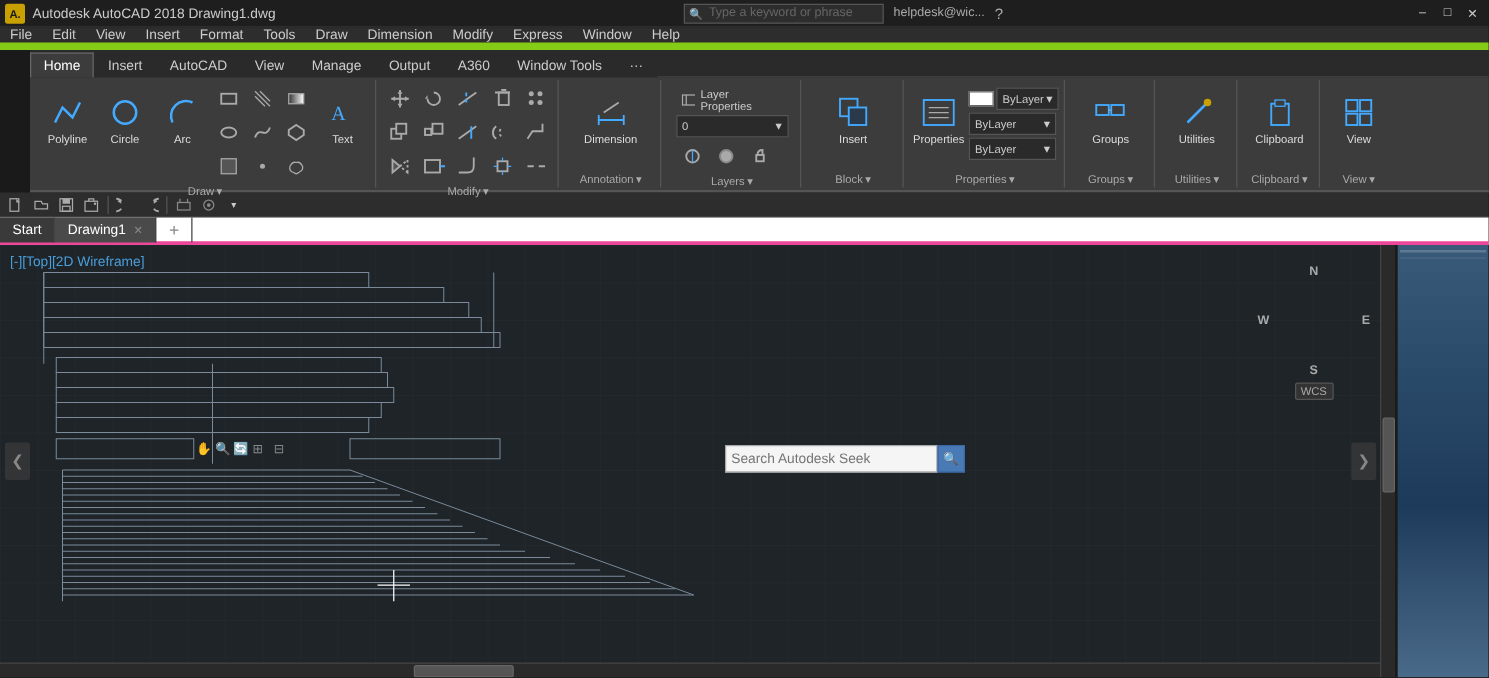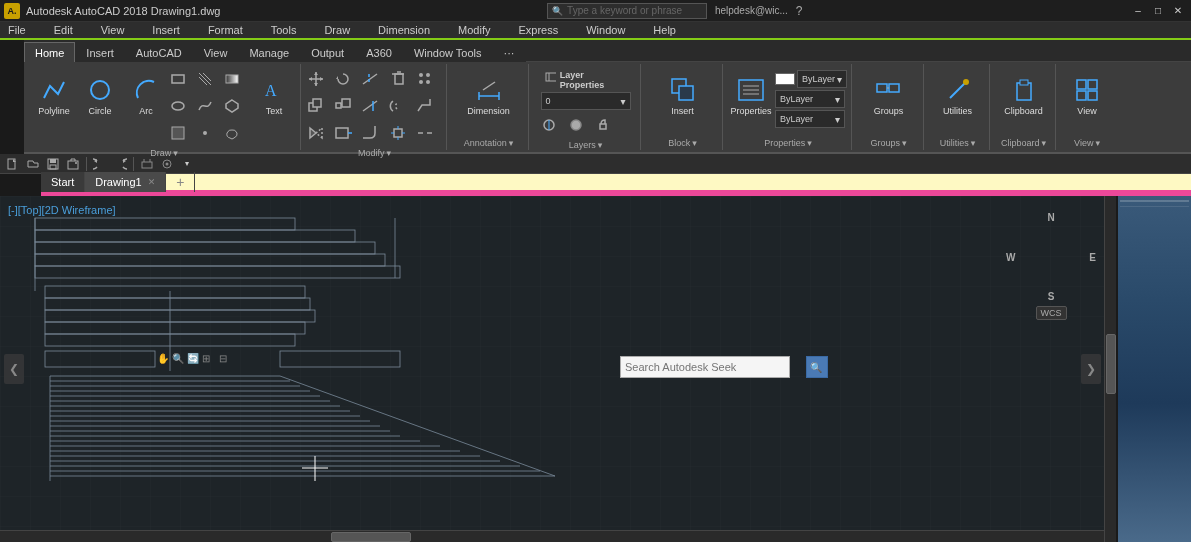"File" #menu-bar { border-bottom: 2px solid #84cc16 -> 6px solid #84cc16; gap: 12px -> 0 }
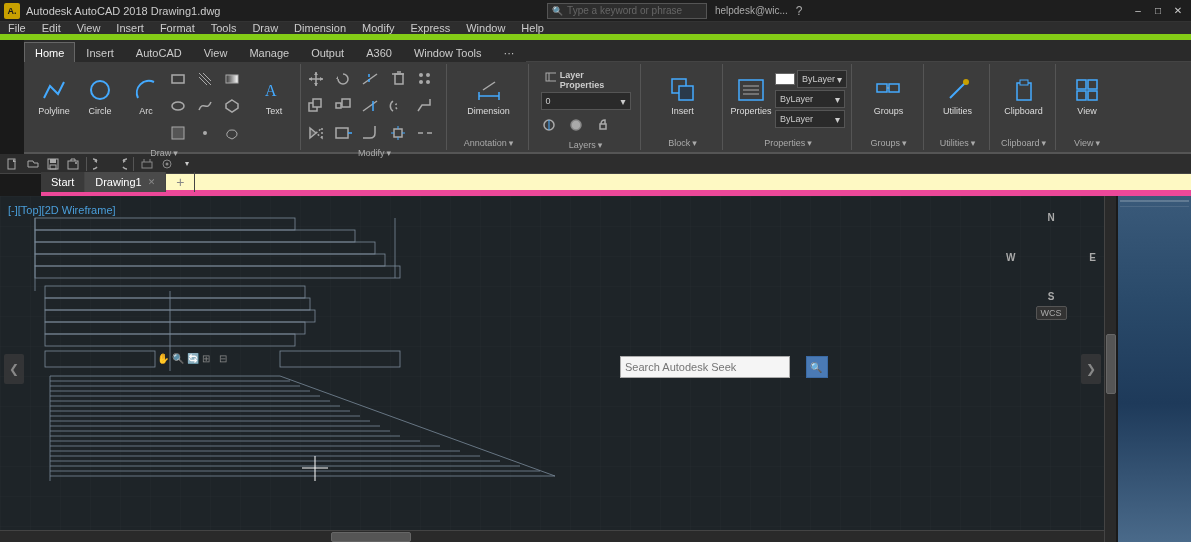"Layer Properties" .ribbon-btn-small { align-items: none -> center; font-weight: bold -> none }
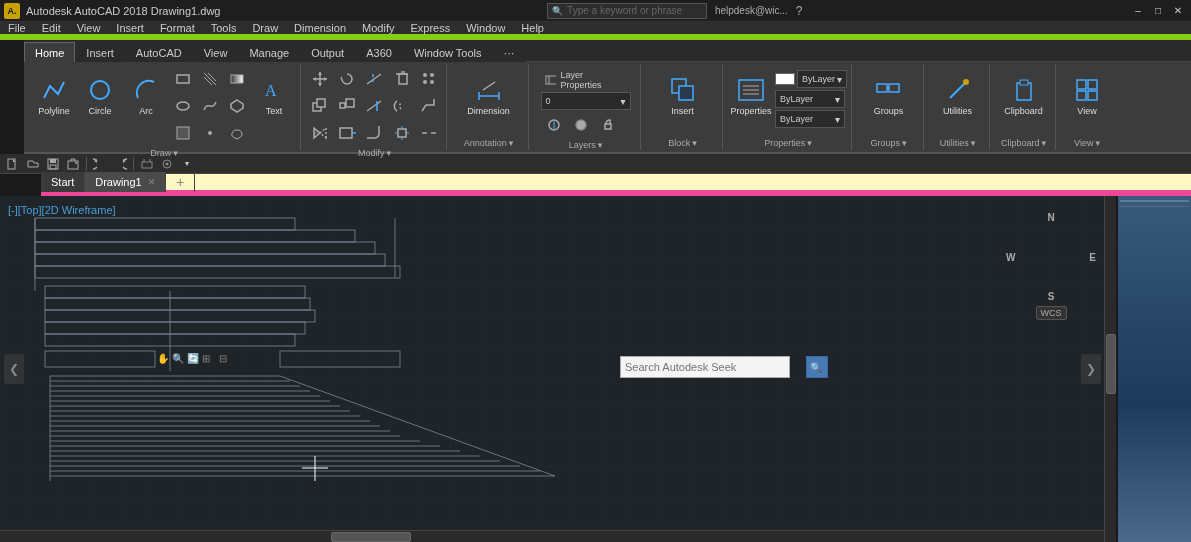"Start" #tab-bar { background: #fef9c3 -> #ffffff; border-bottom: 6px solid #ec4899 -> 3px solid #ec4899; margin-left: 41px -> none }
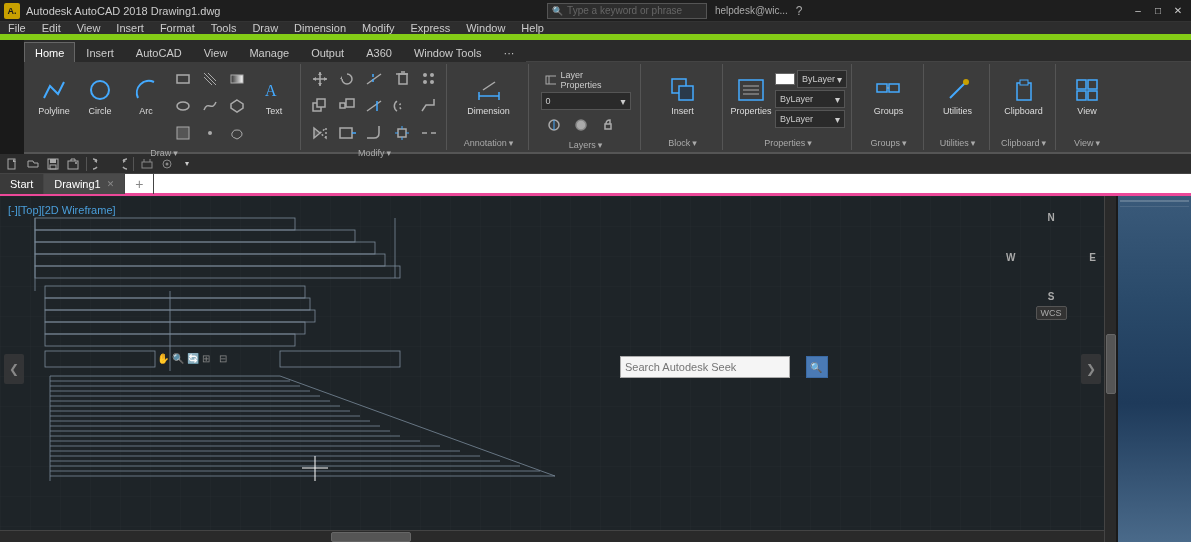"Search Autodesk Seek" .search-autodesk { gap: 16px -> 0; margin-left: 40px -> none }
